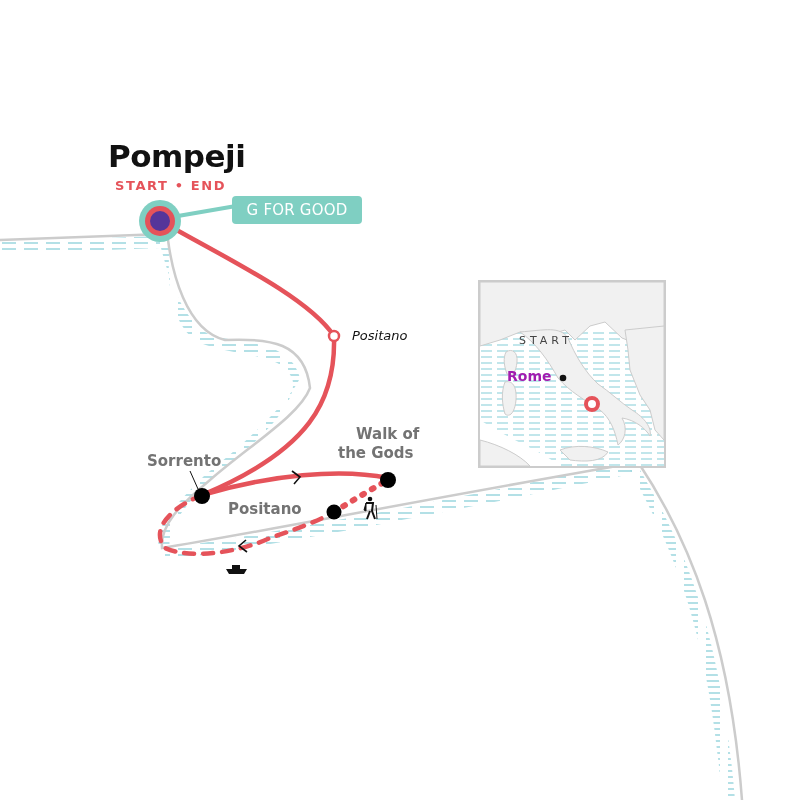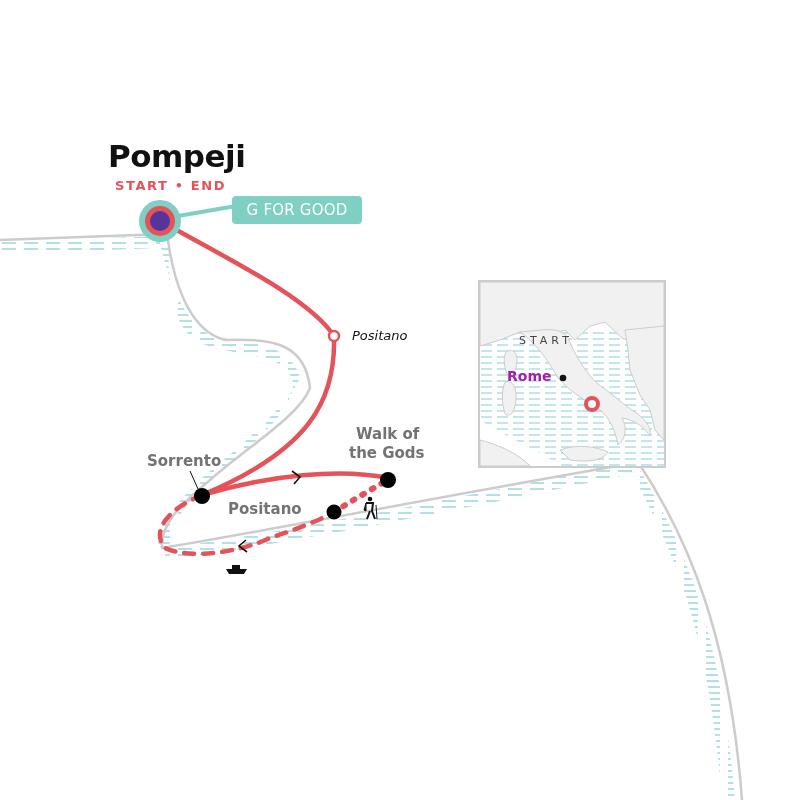"the Gods" div.label { left: 349px -> 338px }
